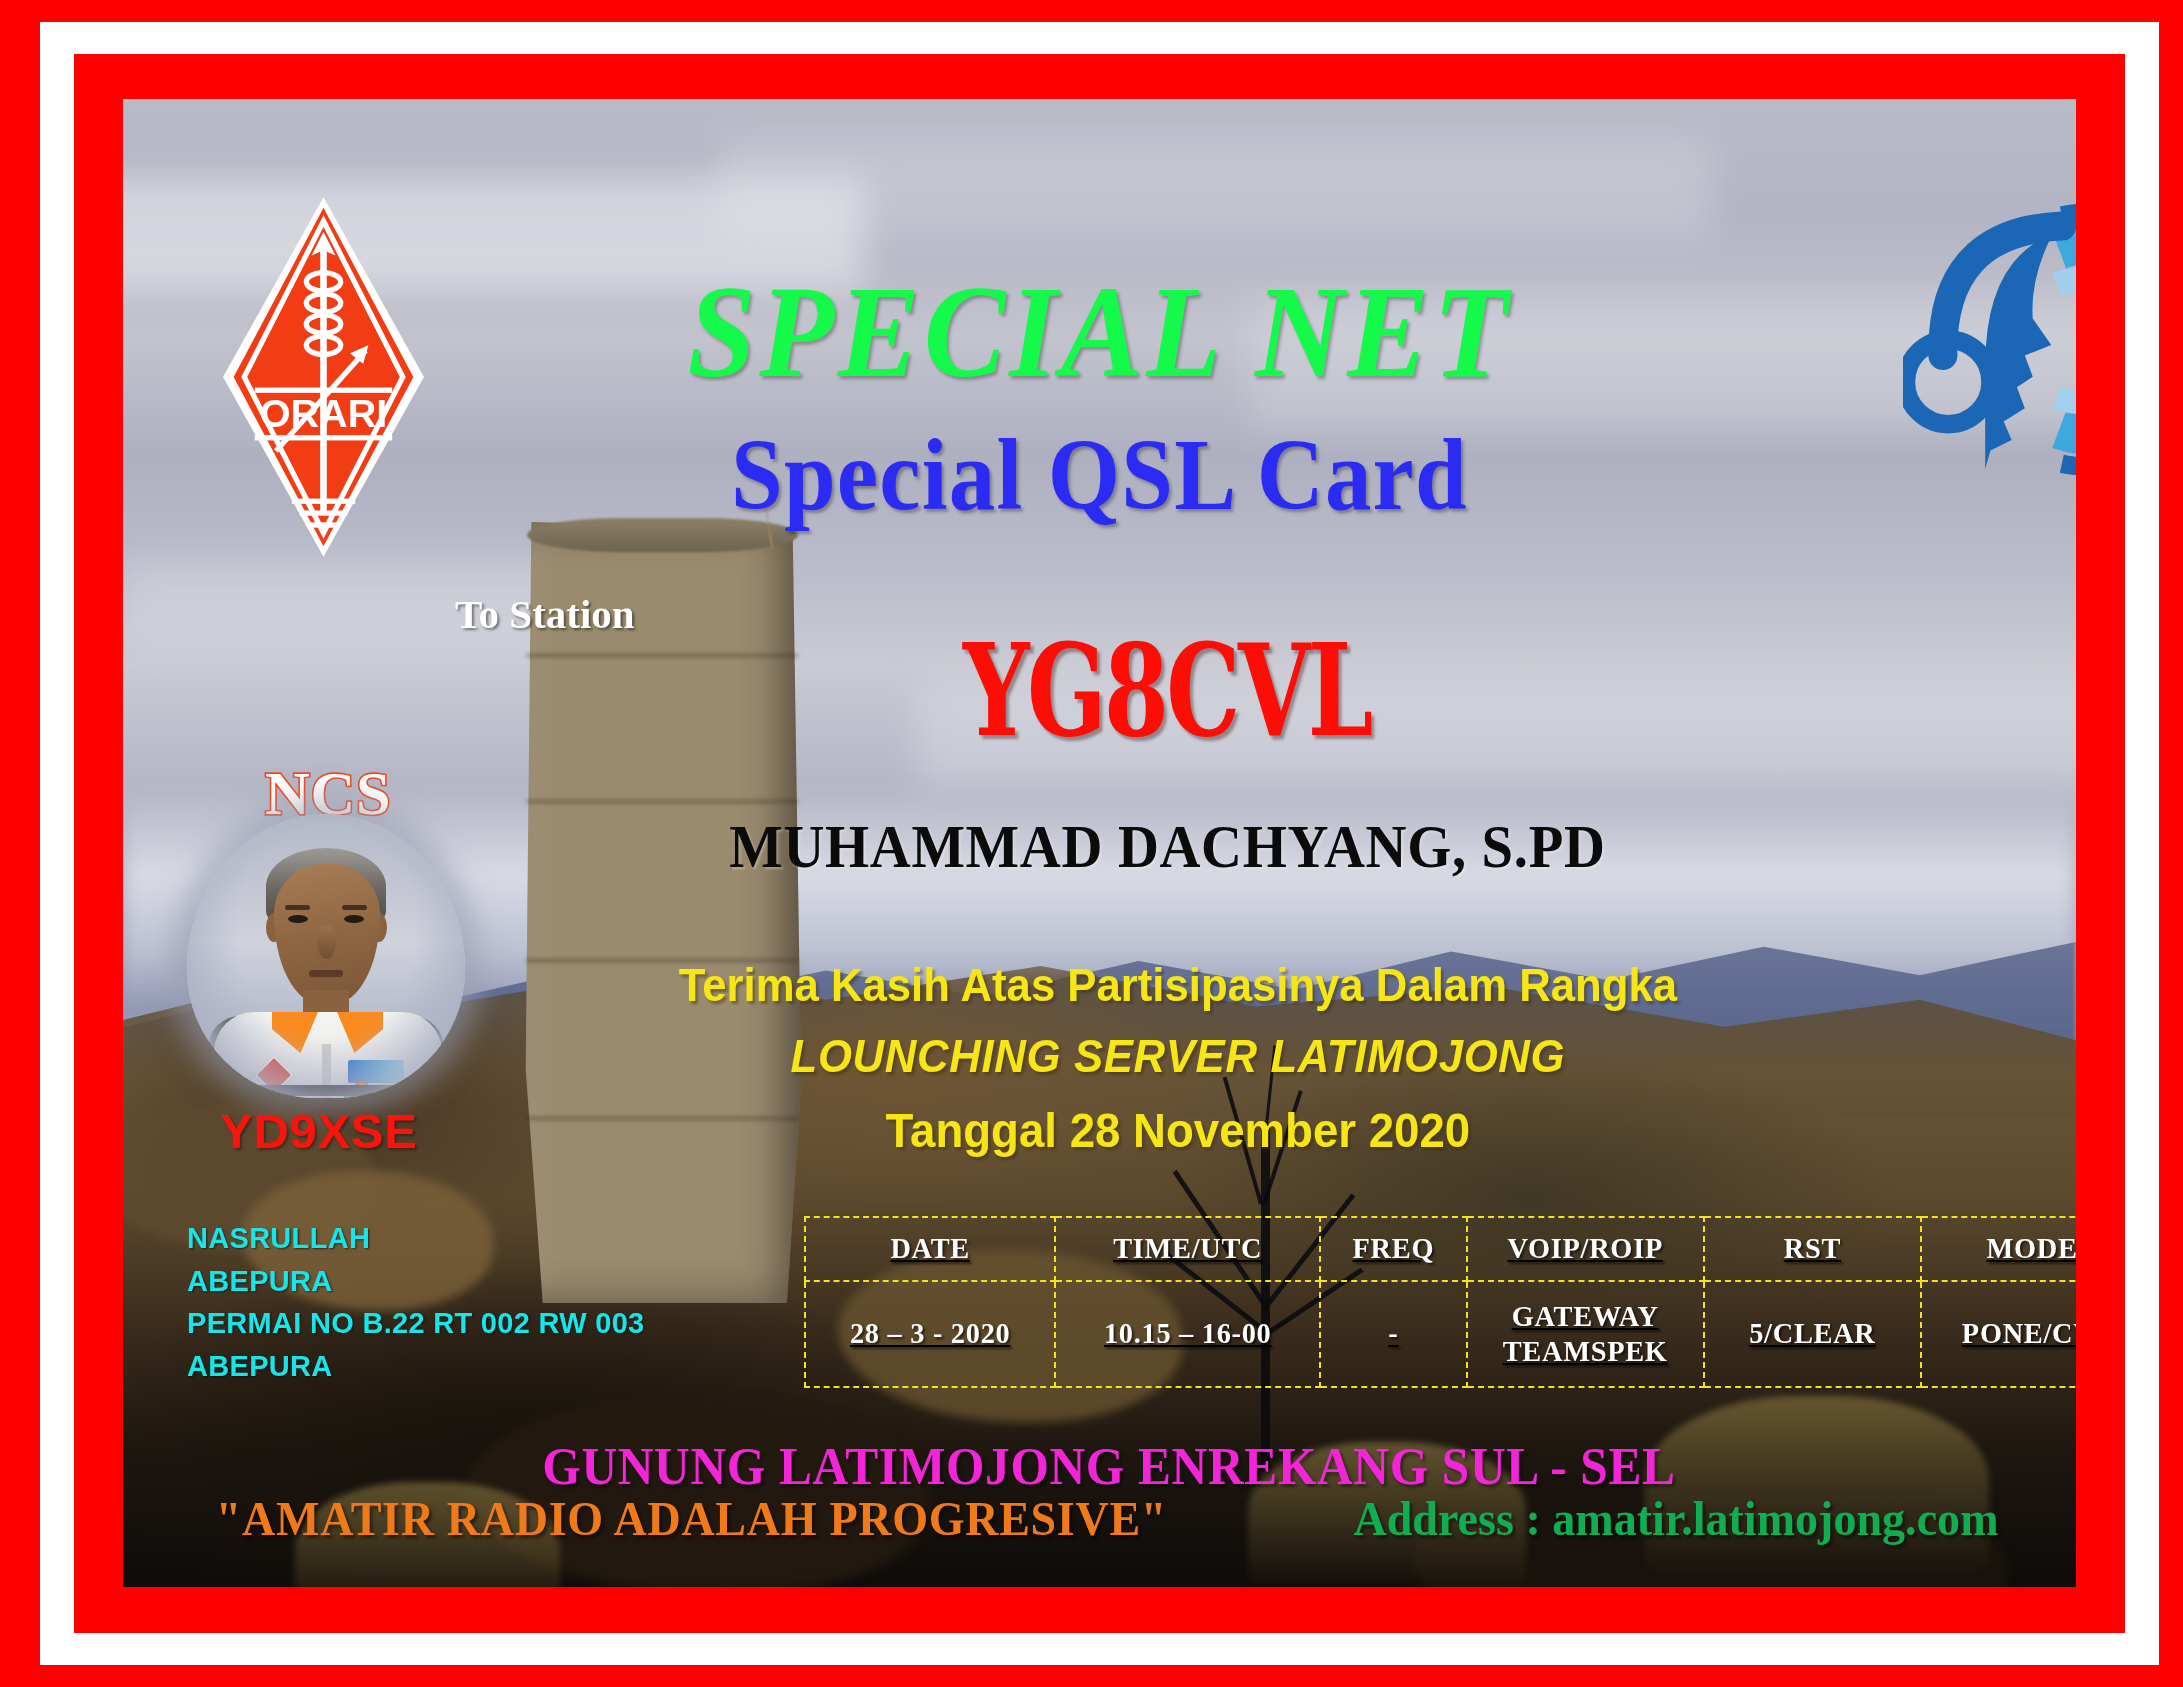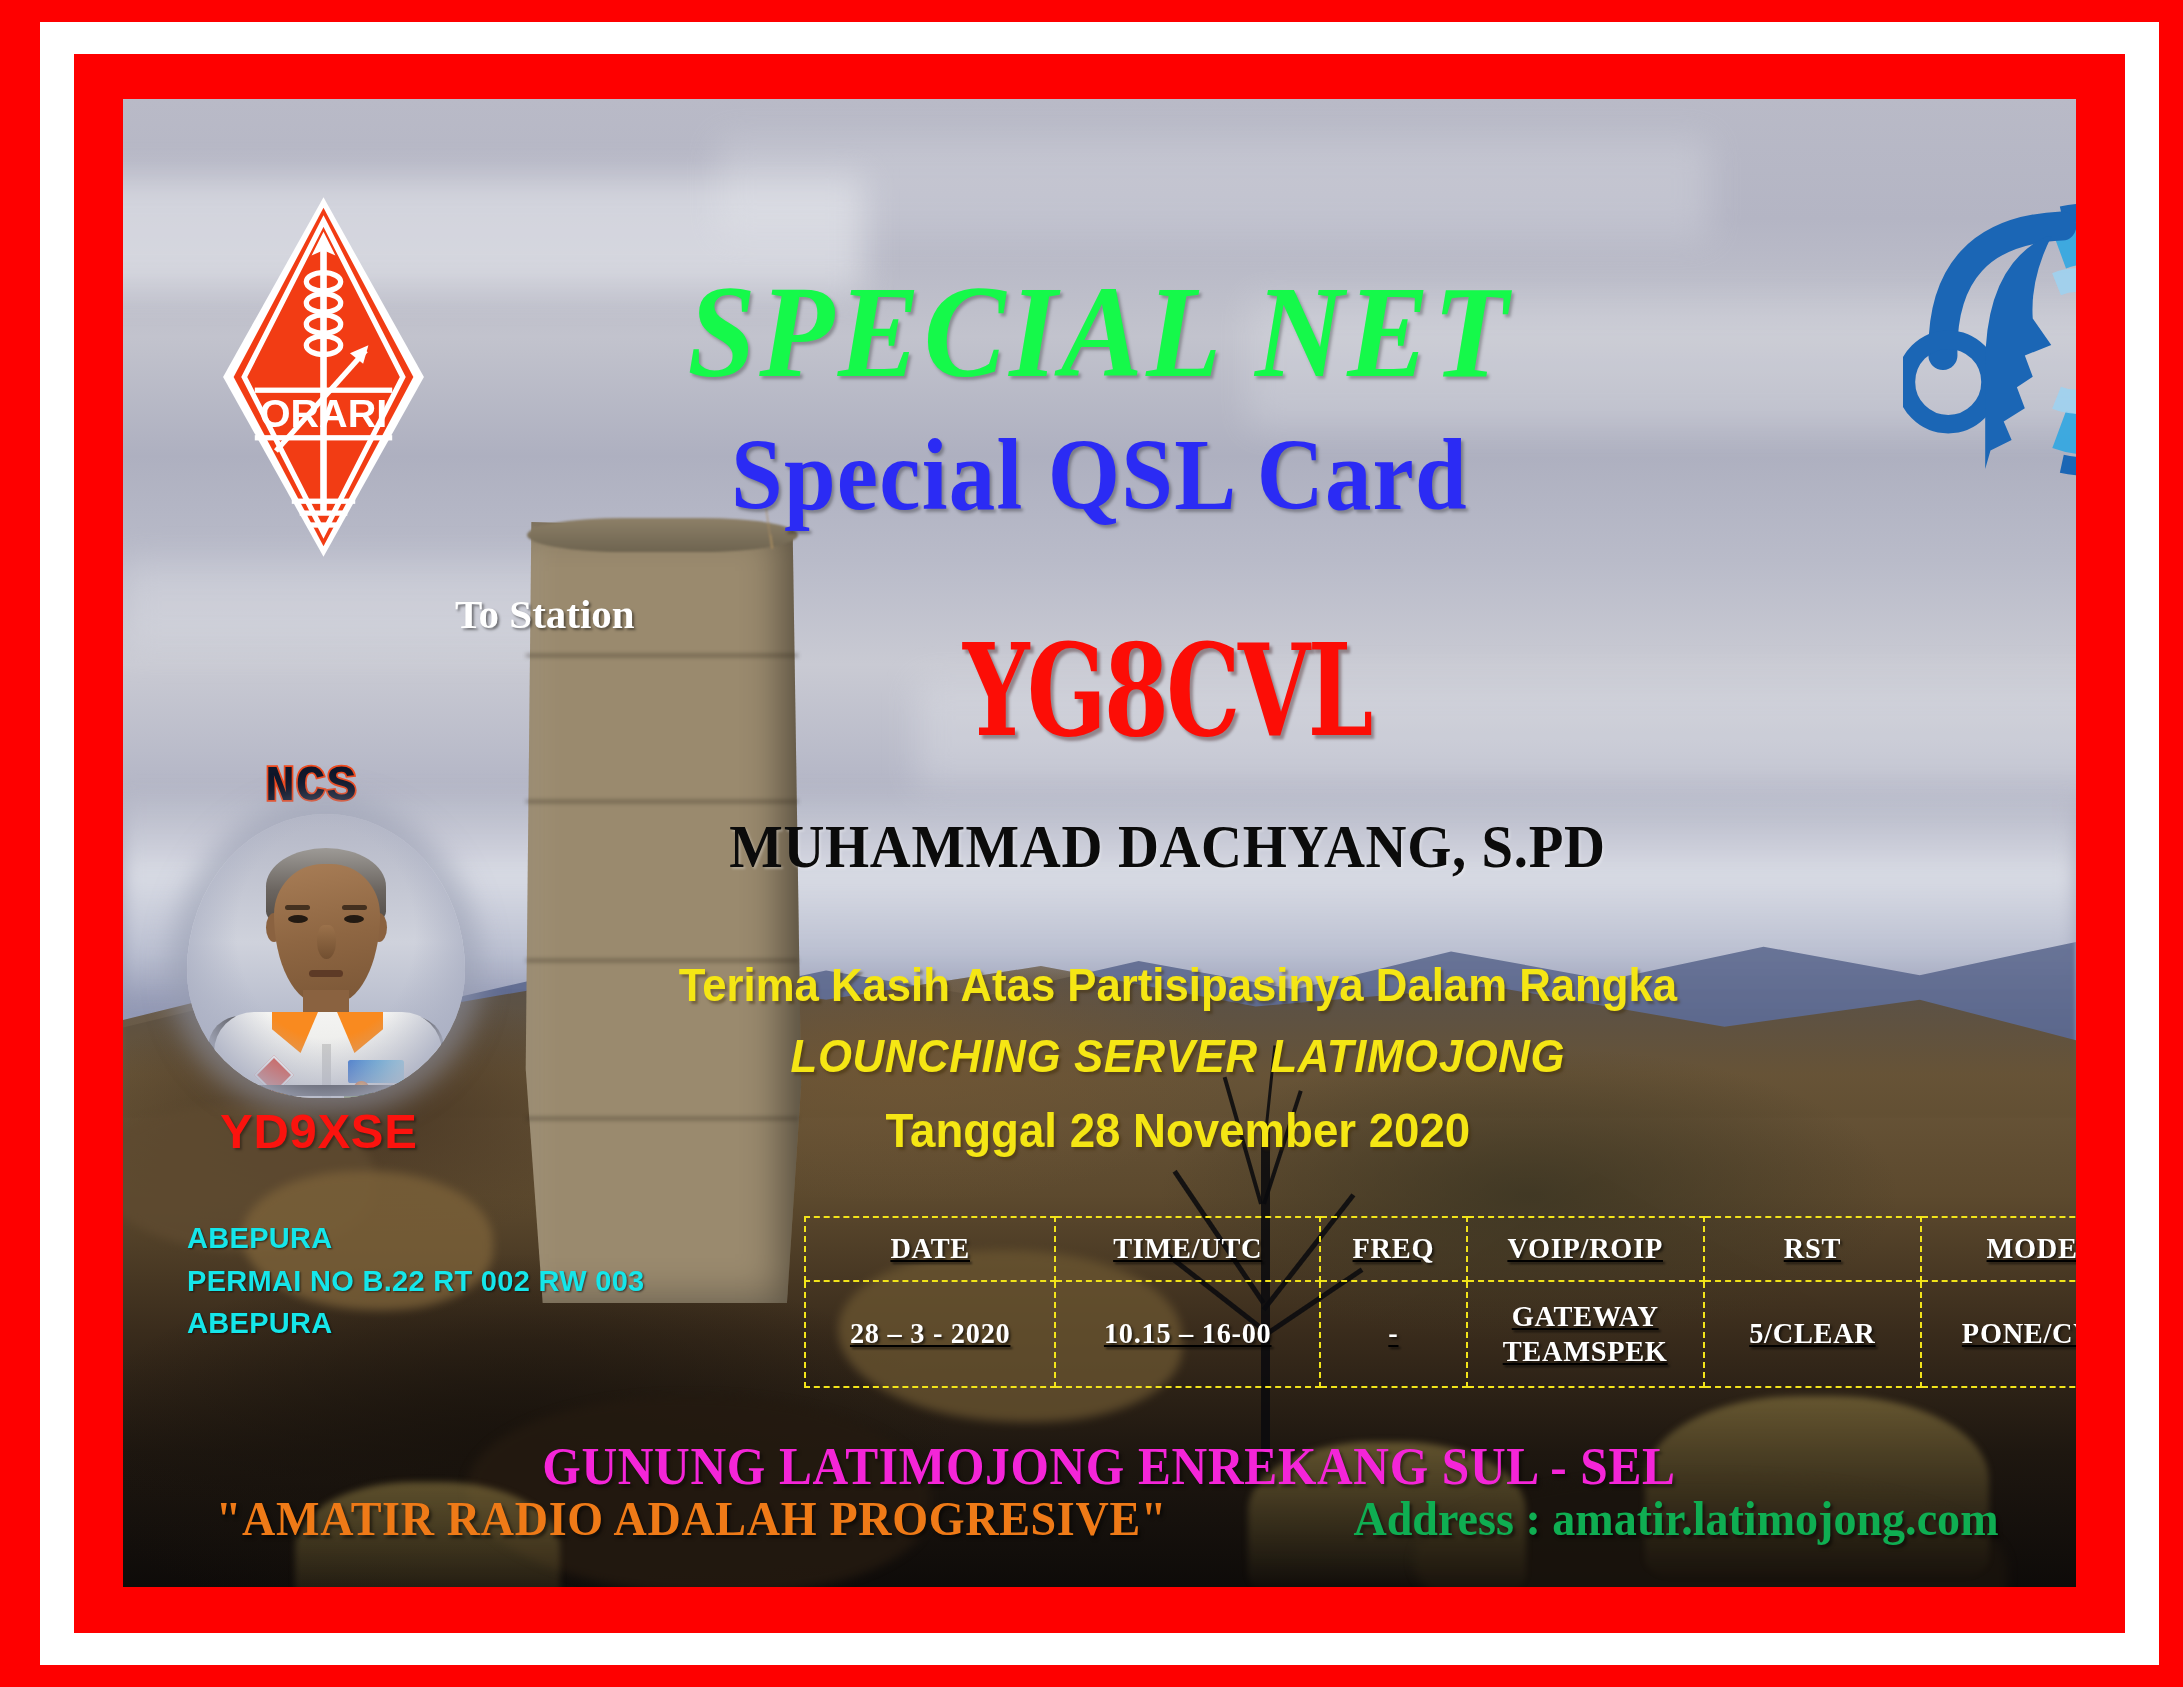"NCS" #ncs-label { color: #0f172a -> #ffffff; font-family: Liberation Mono, monospace -> Liberation Serif, serif; font-size: 50px -> 62px }
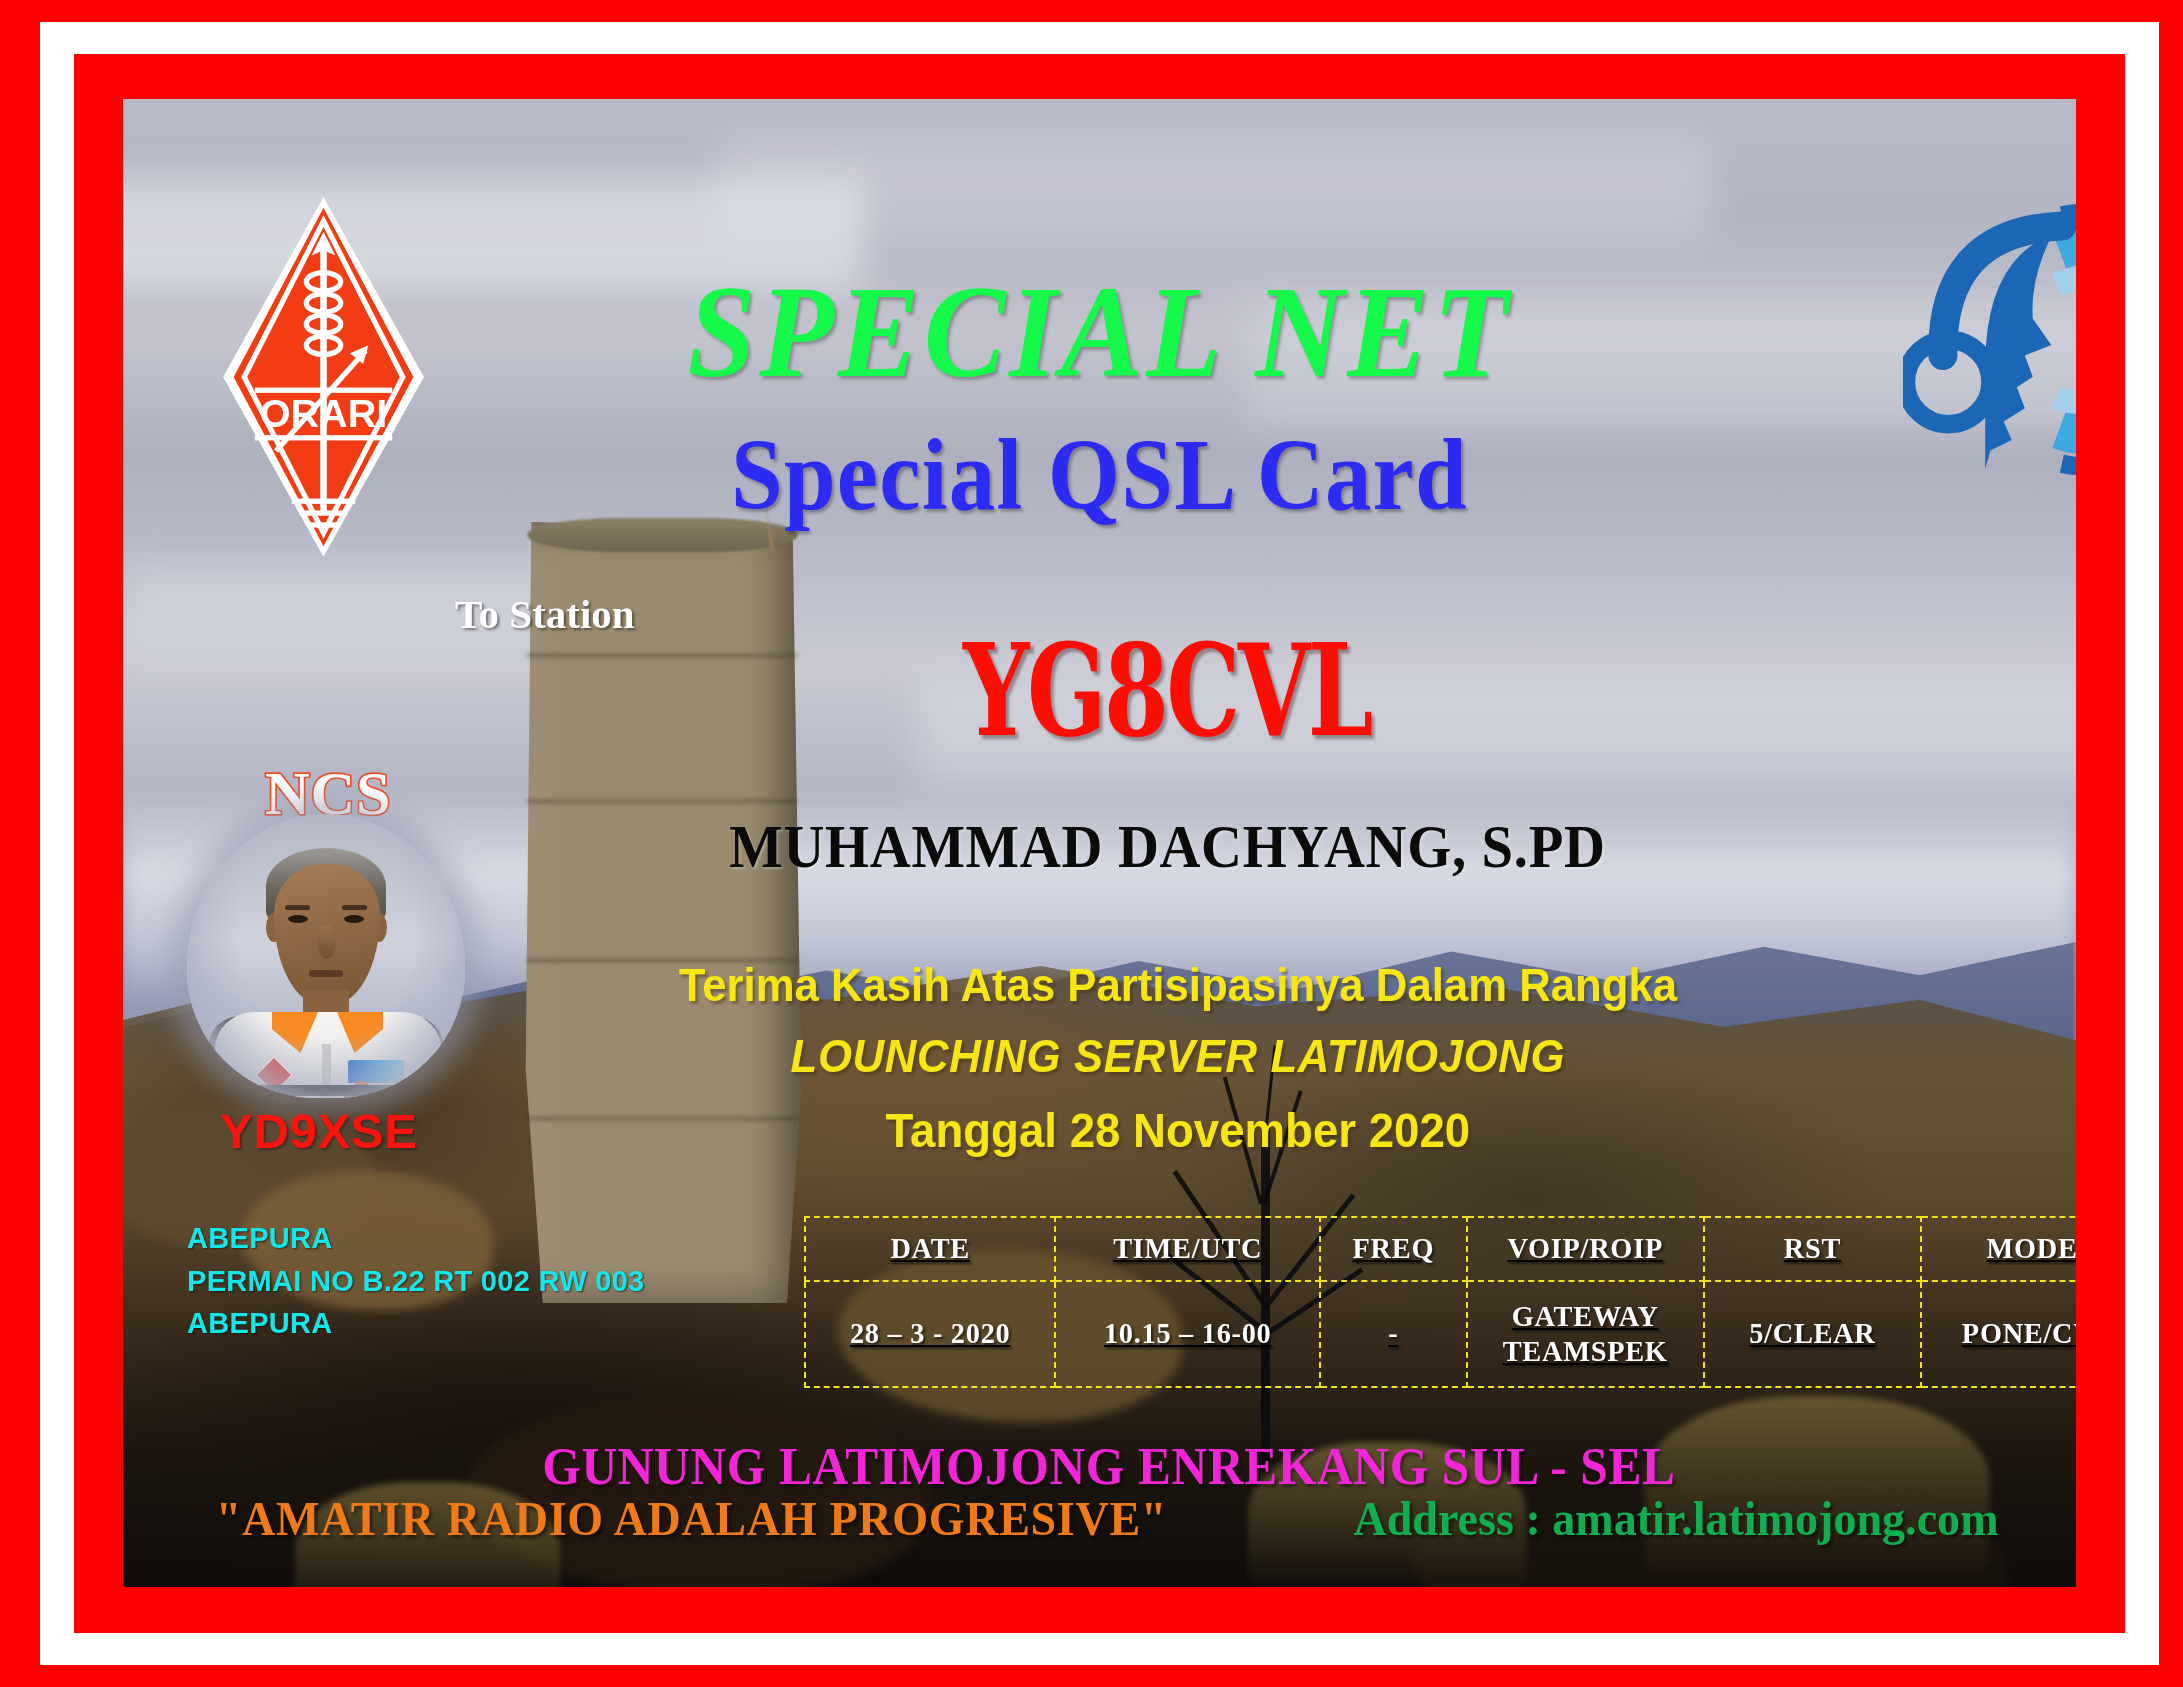"NASRULLAH" div { html: none -> <div>NASRULLAH</div> }
